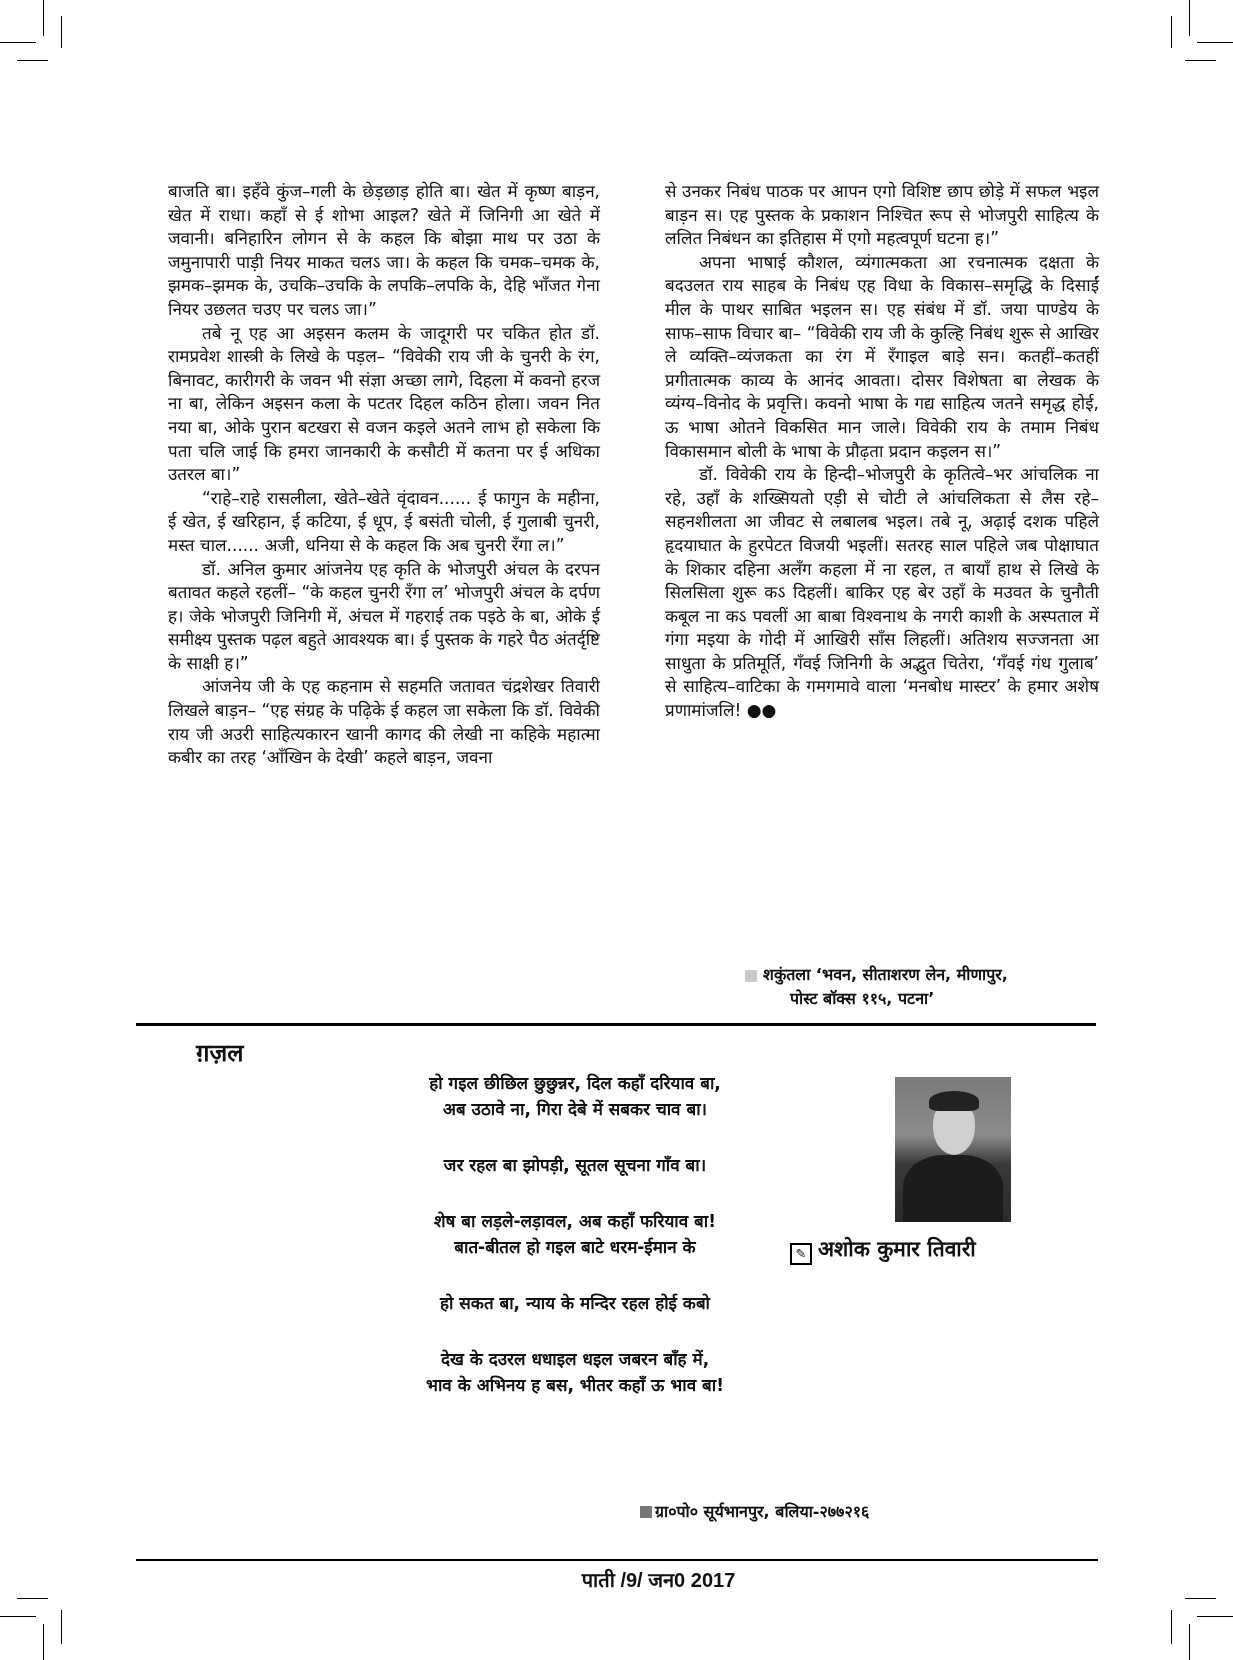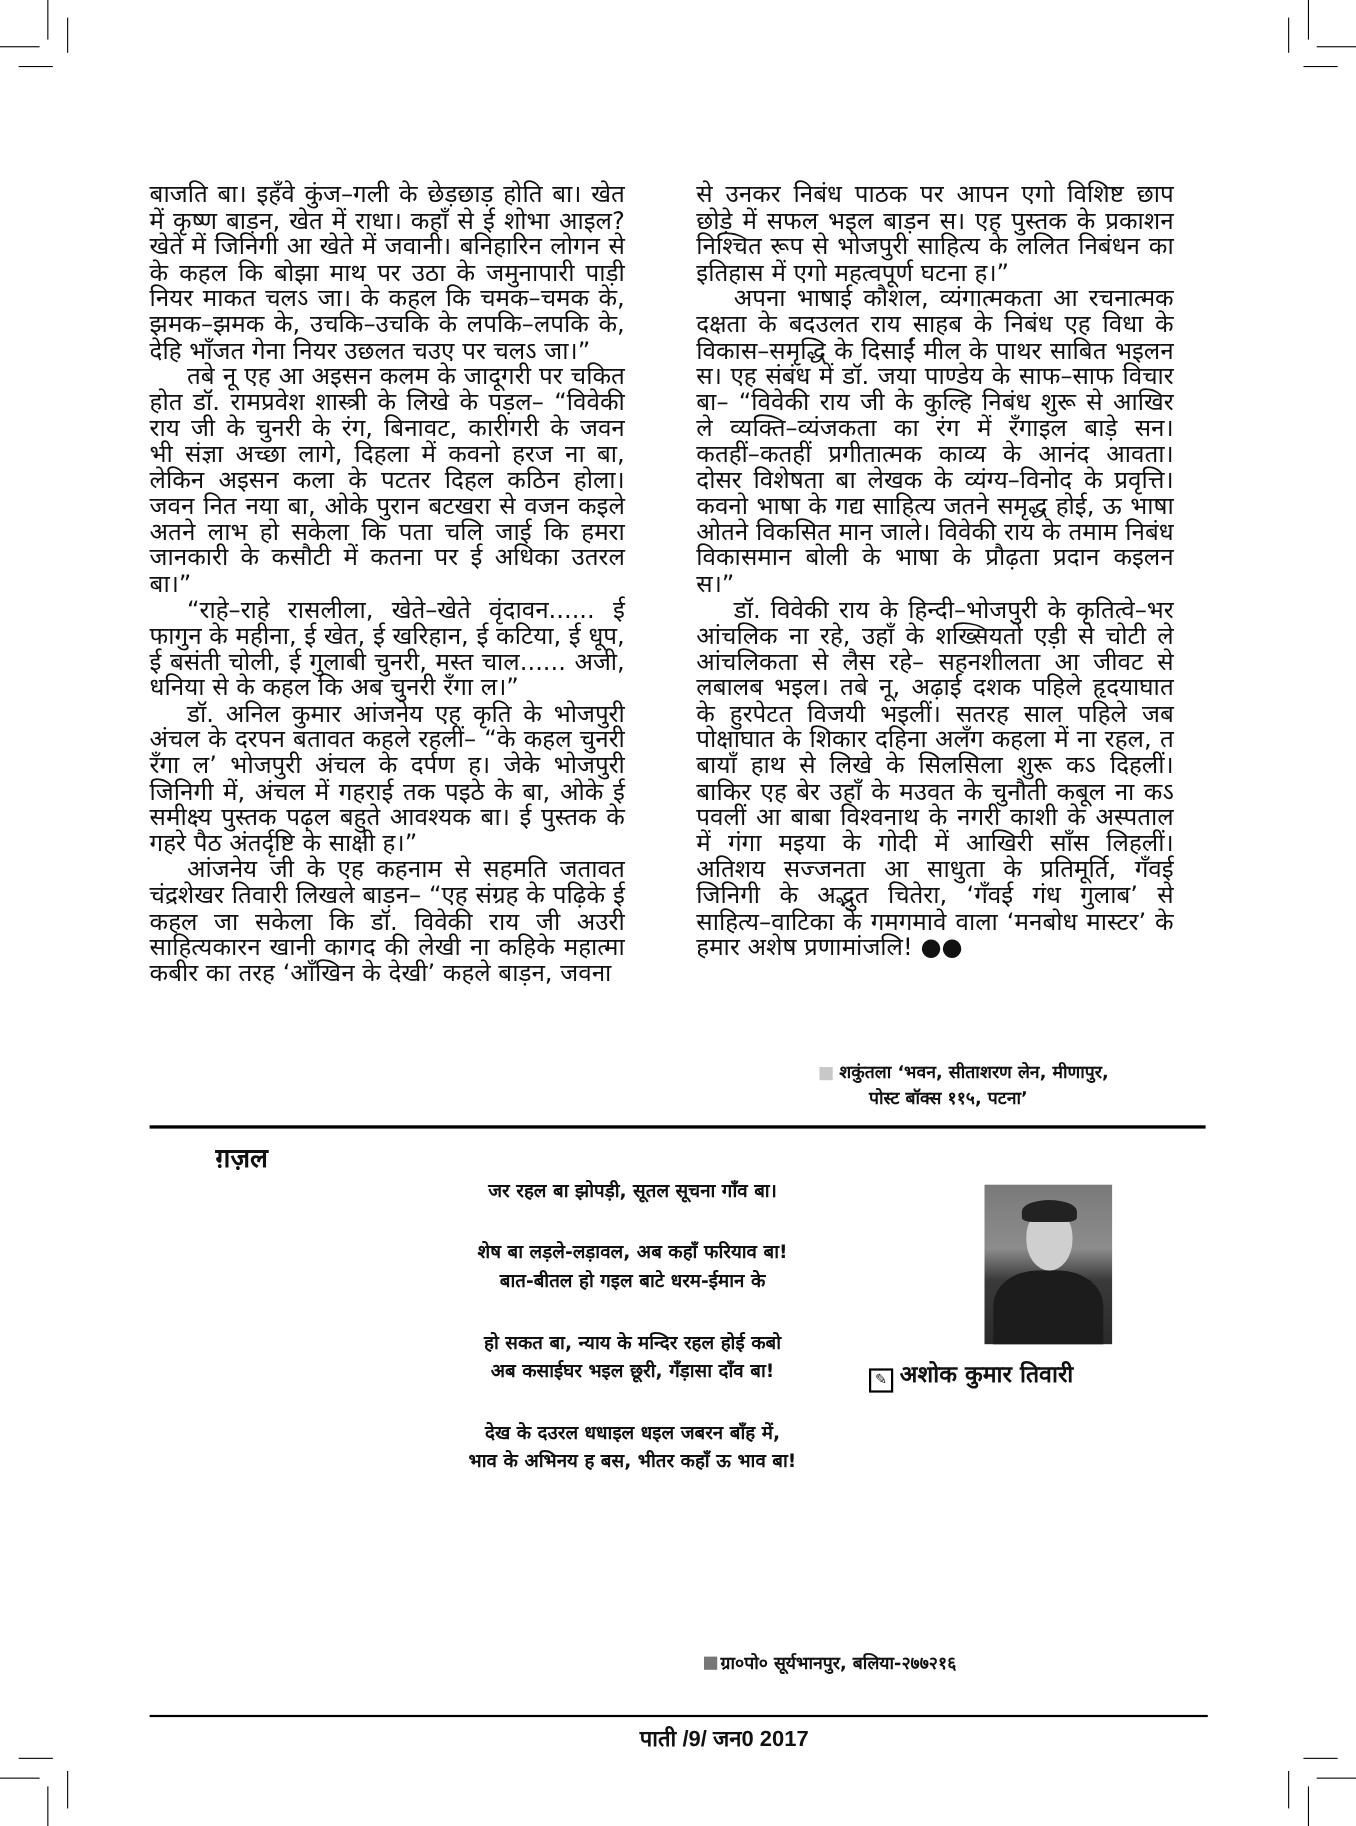"बाजति बा। इहँवे कुंज–गली के" .col { font-size: 22px -> 17px; margin-left: none -> 32px; top: 166px -> 180px }
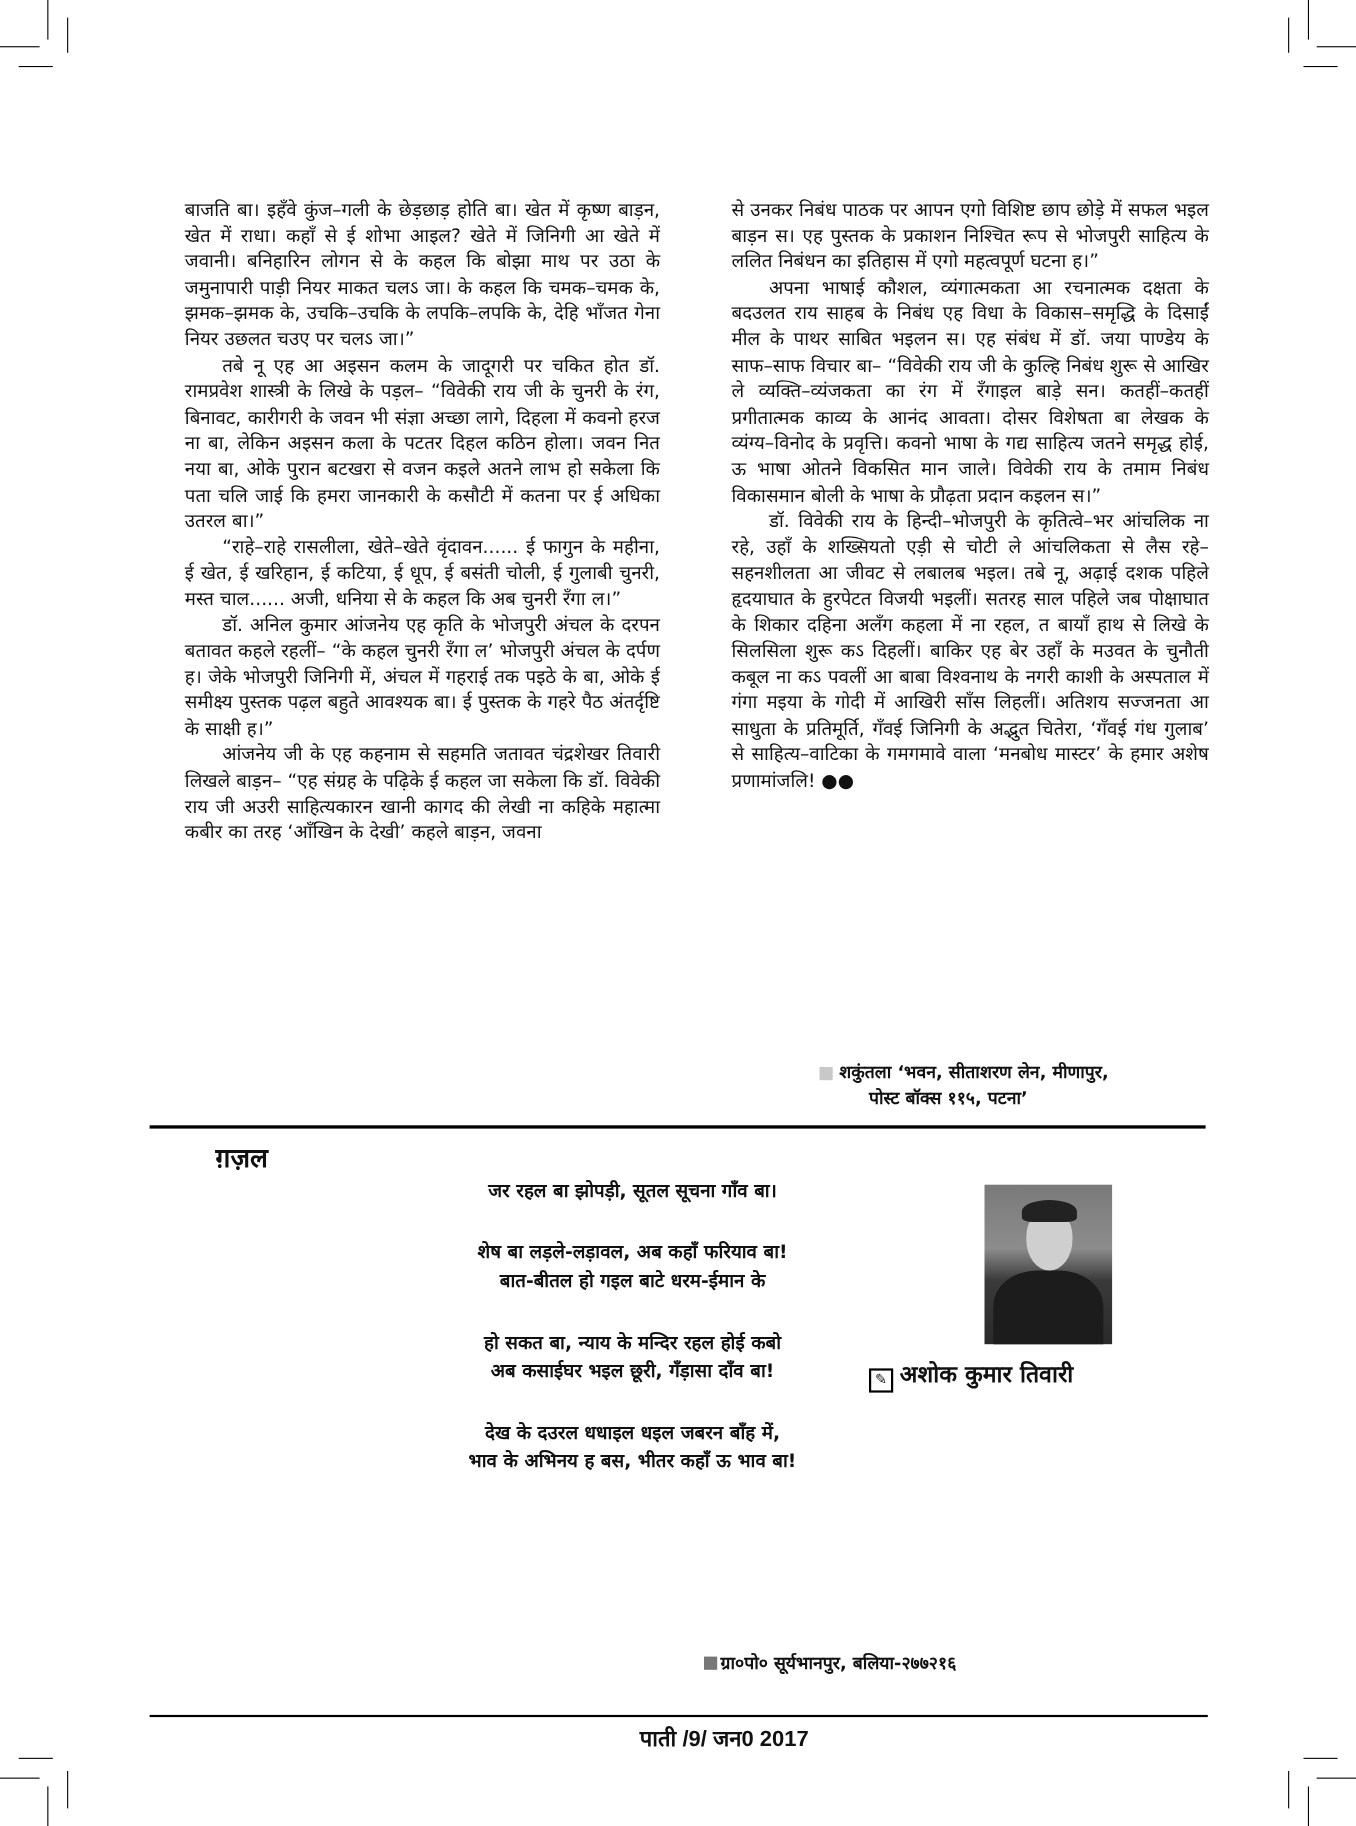"हो गइल छीछिल छुछुन्नर, दिल" div.stanza { html: none -> <div> <div>हो गइल छीछिल छुछुन्नर, दिल कहाँ दरियाव बा,</div> <div>अब उठावे ना, गिरा देबे में सबकर चाव बा।</div> </div> }
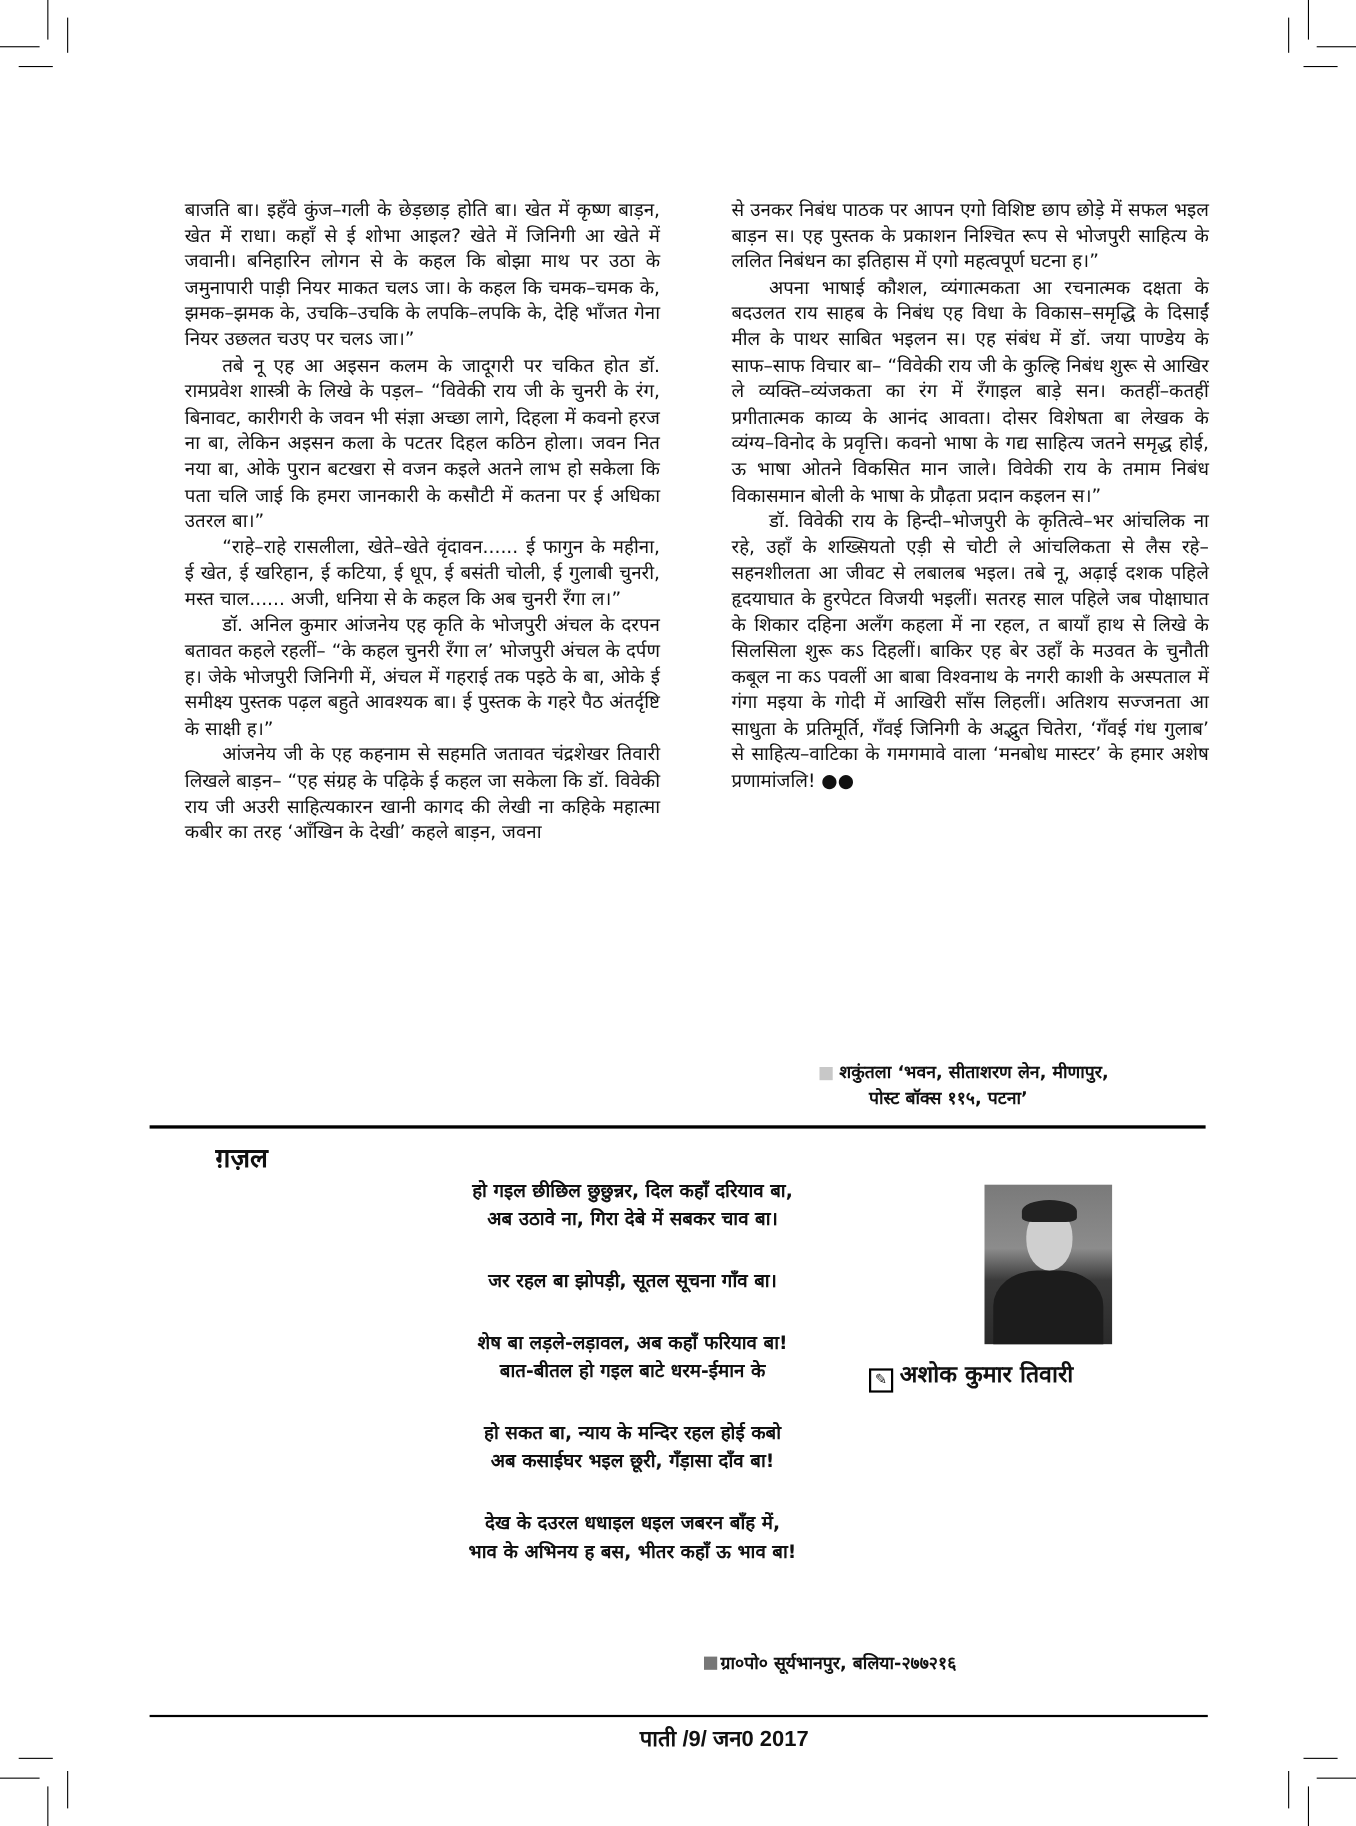"अब कसाईघर भइल छूरी, गँड़ासा" div { html: <div>अब कसाईघर भइल छूरी, गँड़ासा दाँव बा!</div> -> none }
